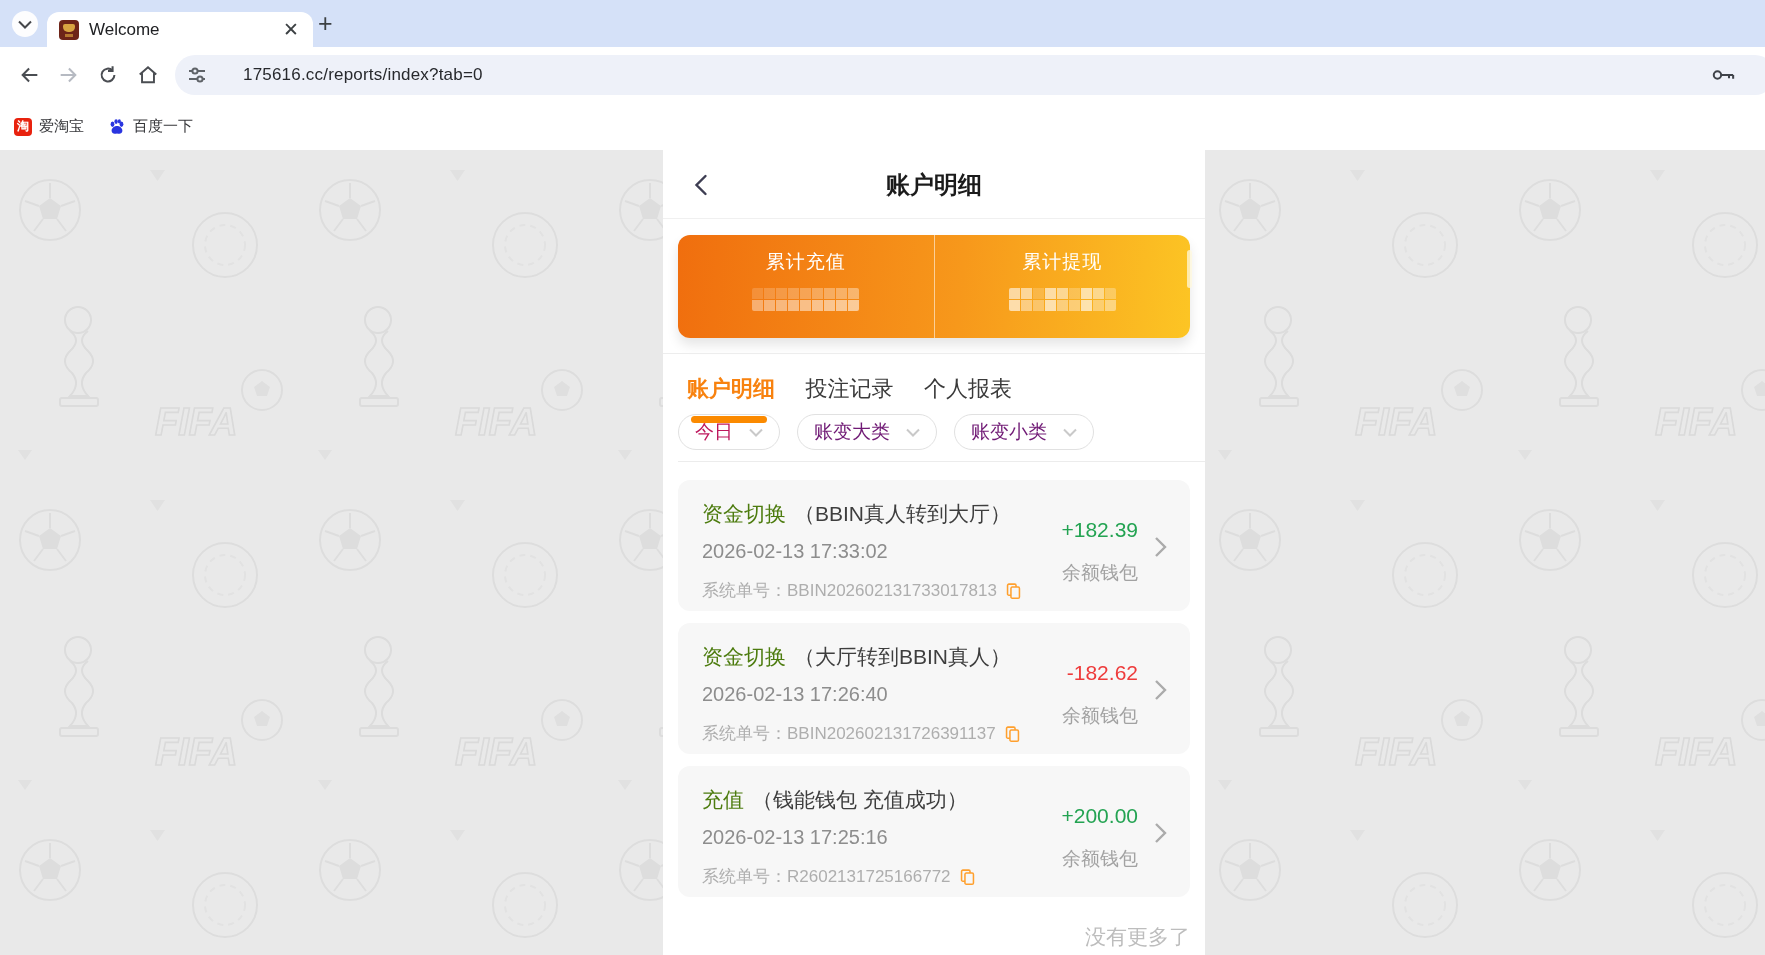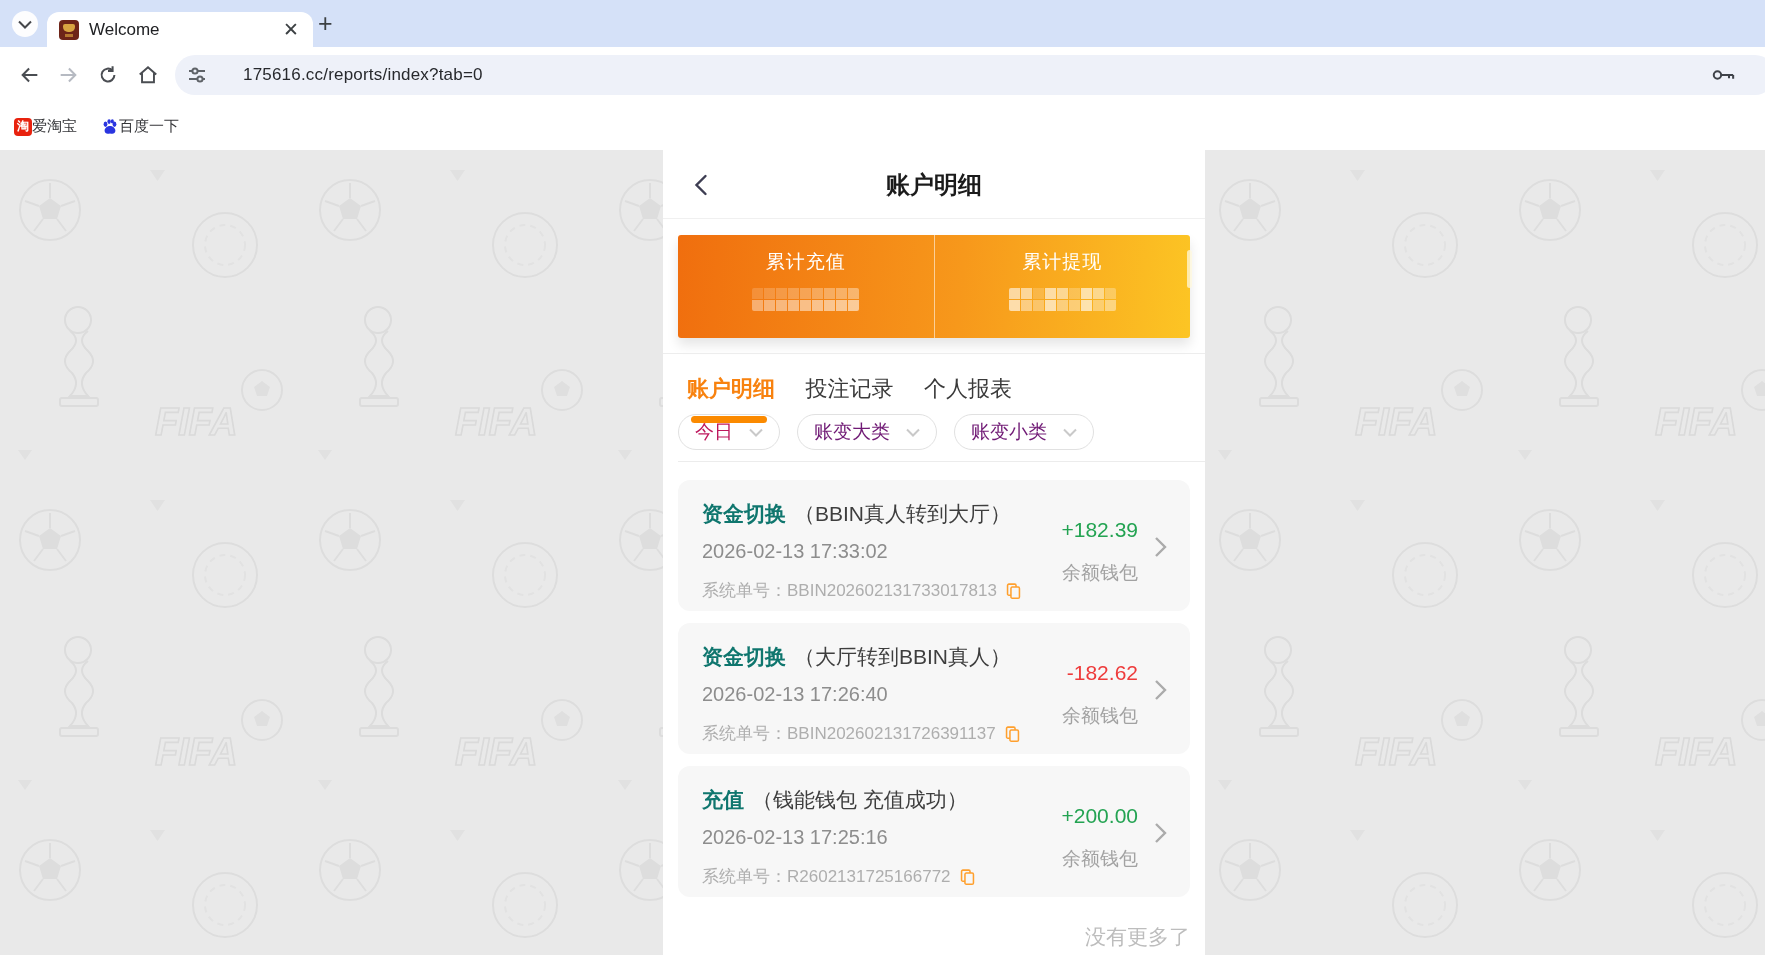"爱淘宝" .bm-label { margin-left: none -> 7px }
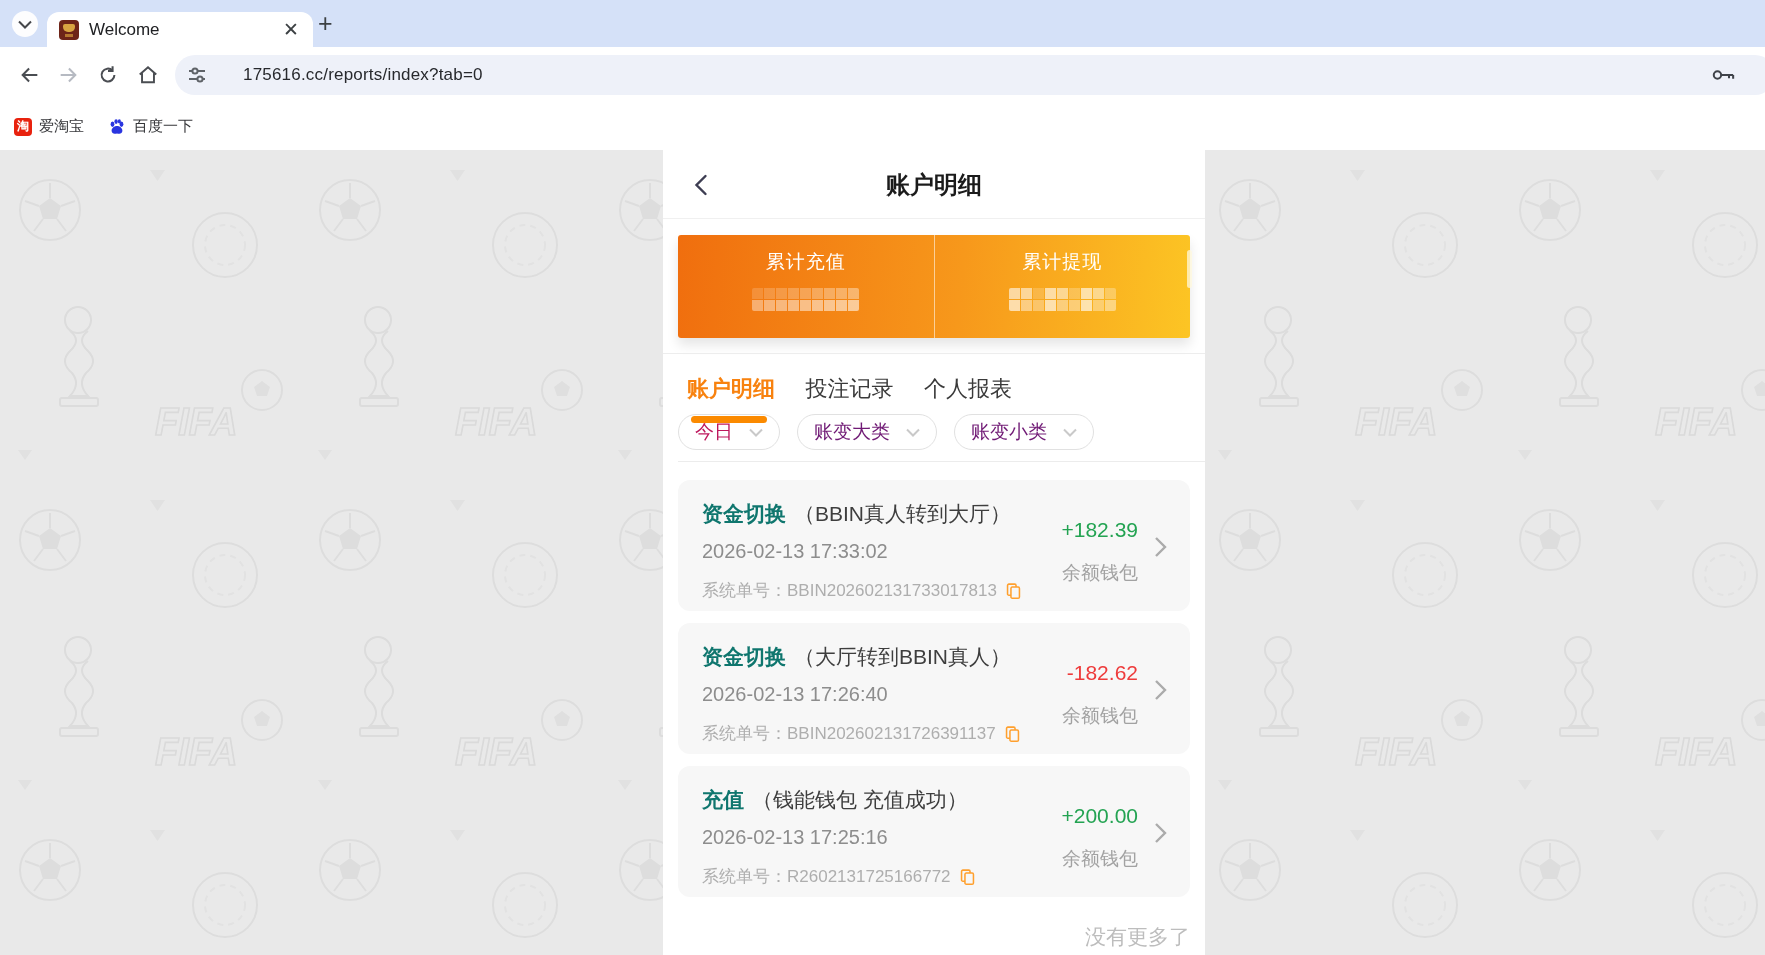"累计充值" .stat-card { border-radius: 3px -> 12px }
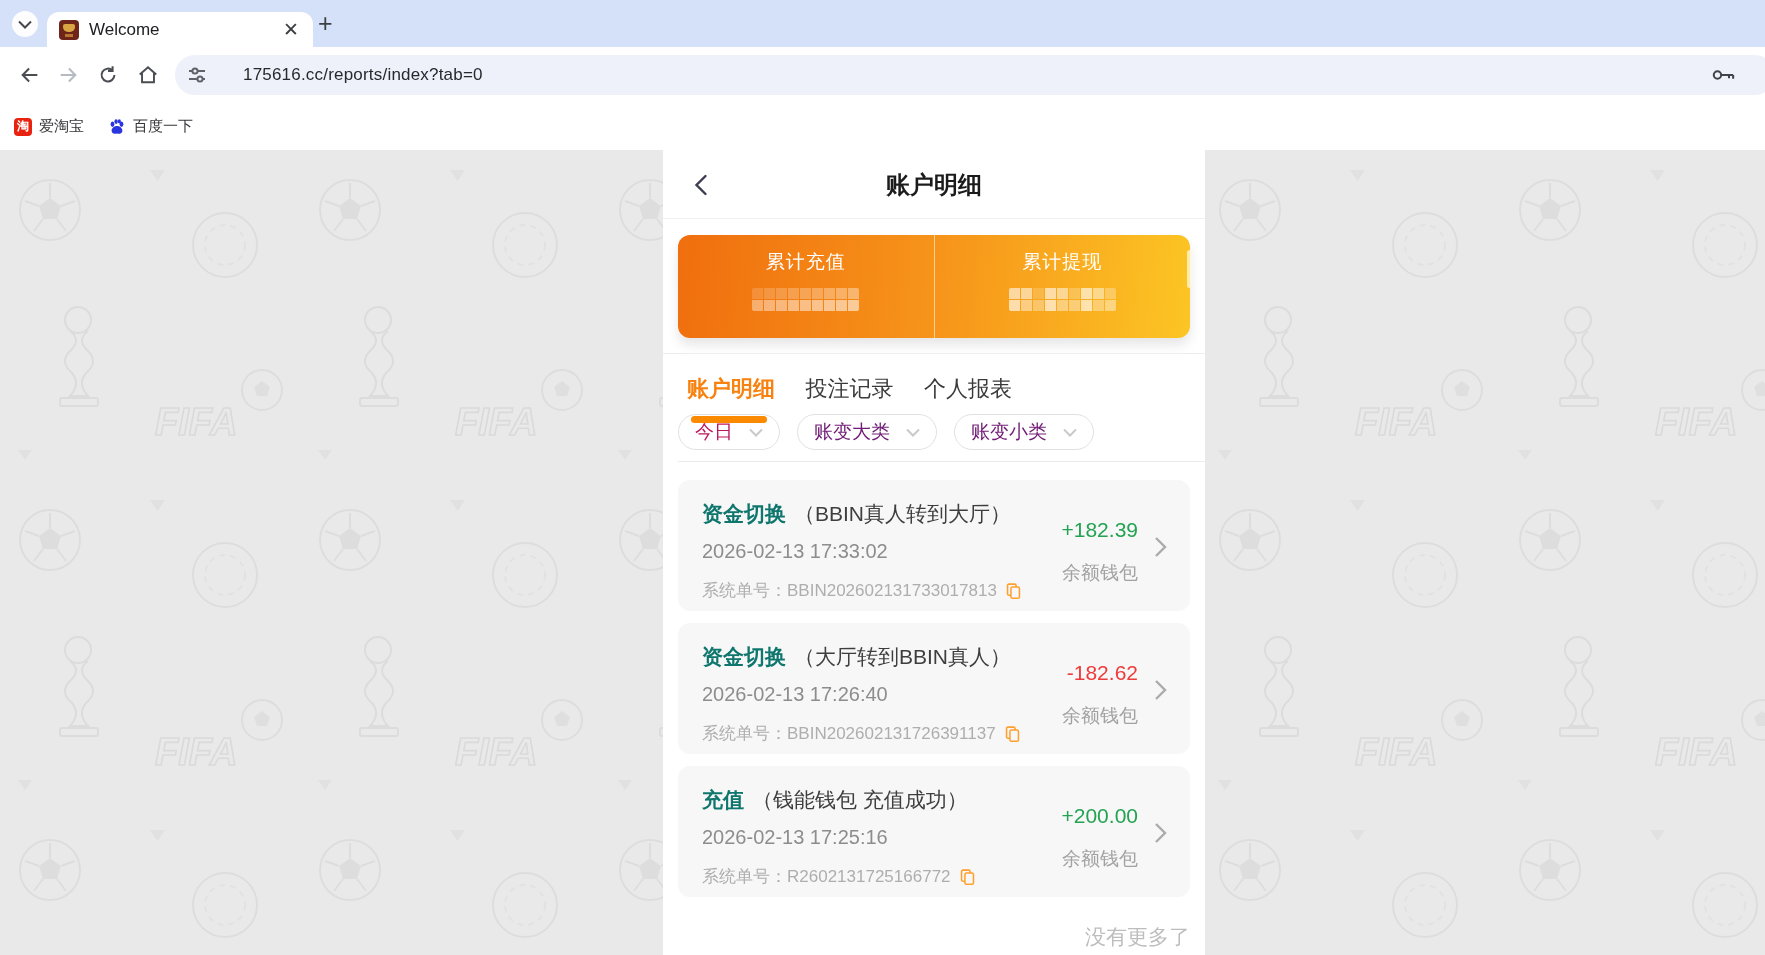"资金切换" .tx-type { color: #0f766e -> #4d7c0f; font-weight: 700 -> 400 }
